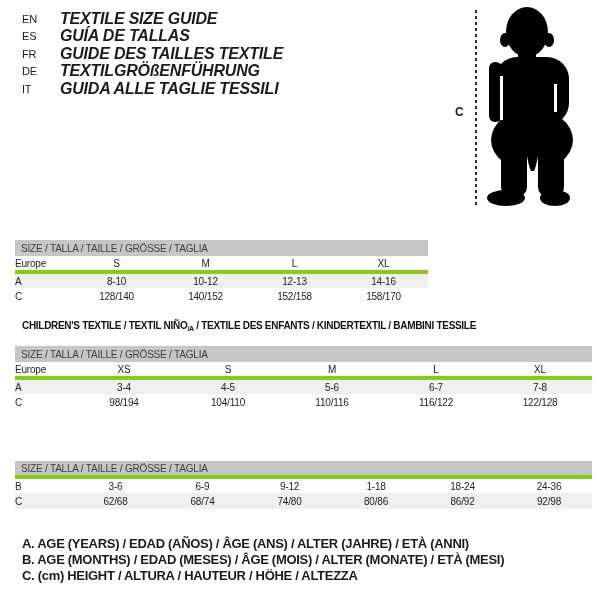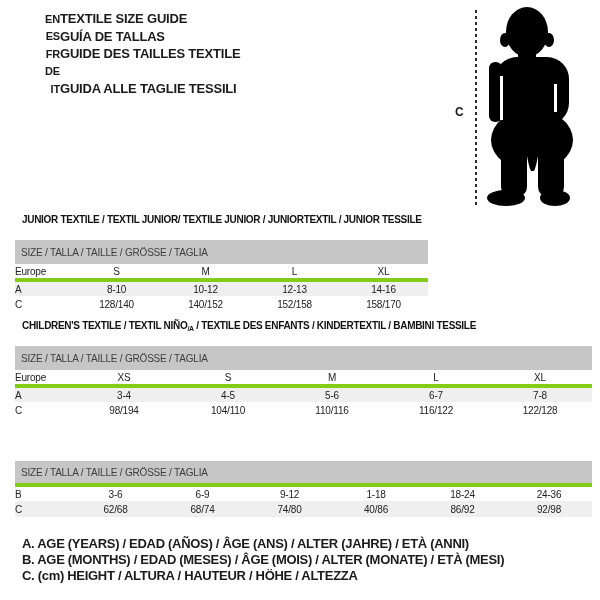"EN" .lang-code { font-weight: 700 -> 400; text-align: right -> none }
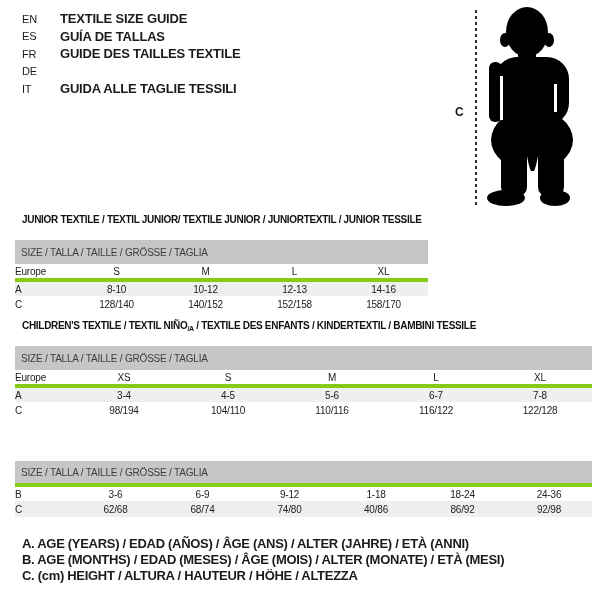"TEXTILE SIZE GUIDE" .lang-text { font-size: 13px -> 16px; font-style: none -> italic }
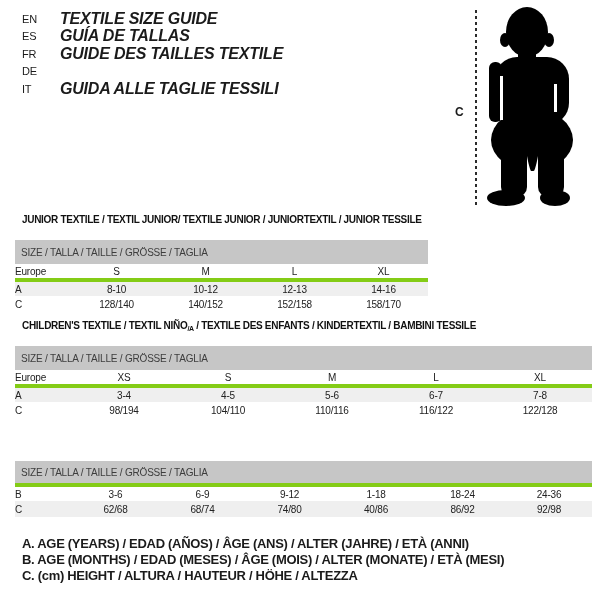"TEXTILGRÖßENFÜHRUNG" span.lang-text { html: none -> <span>TEXTILGRÖßENFÜHRUNG</span> }
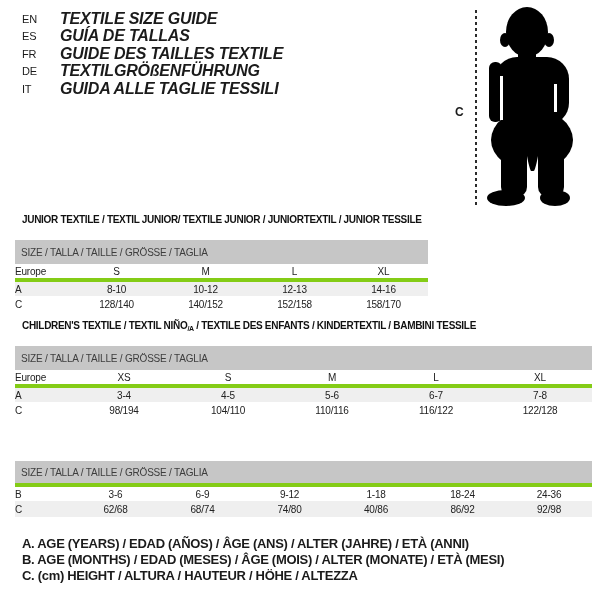"JUNIOR TEXTILE / TEXTIL JUNIOR/" div.sec-title { html: <div>JUNIOR TEXTILE / TEXTIL JUNIOR/ TEXTILE JUNIOR / JUNIORTEXTIL / JUNIOR TESSILE</div> -> none }
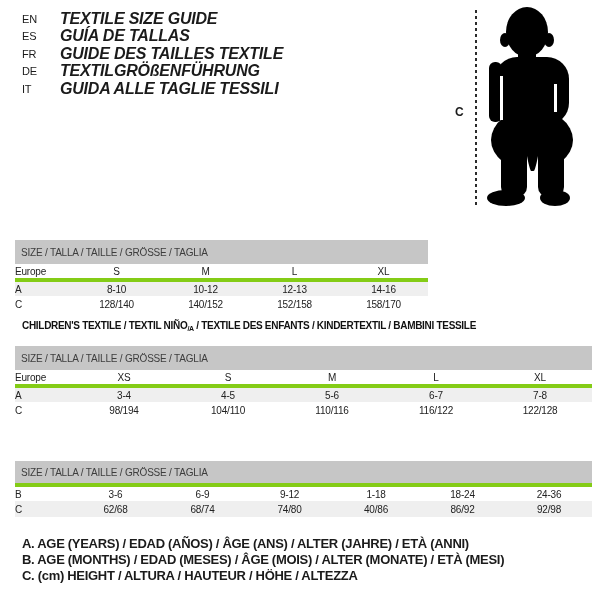"SIZE / TALLA / TAILLE" tr.bar-row td { height: 24px -> 16px }
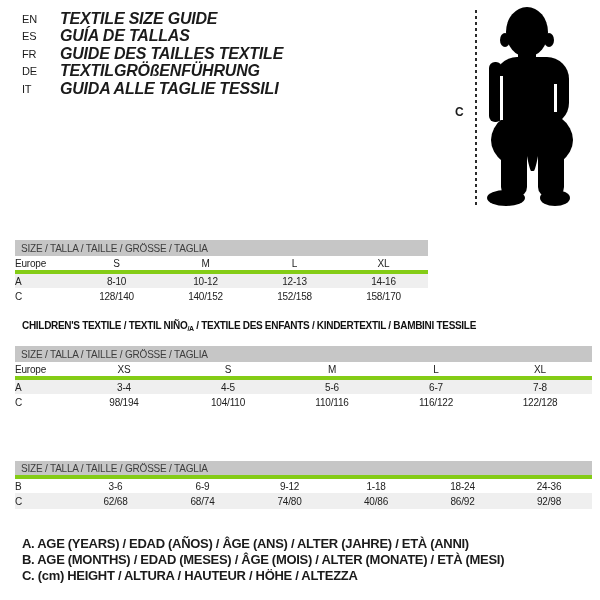"40/86" td.val { text: 40/86 -> 80/86 }
